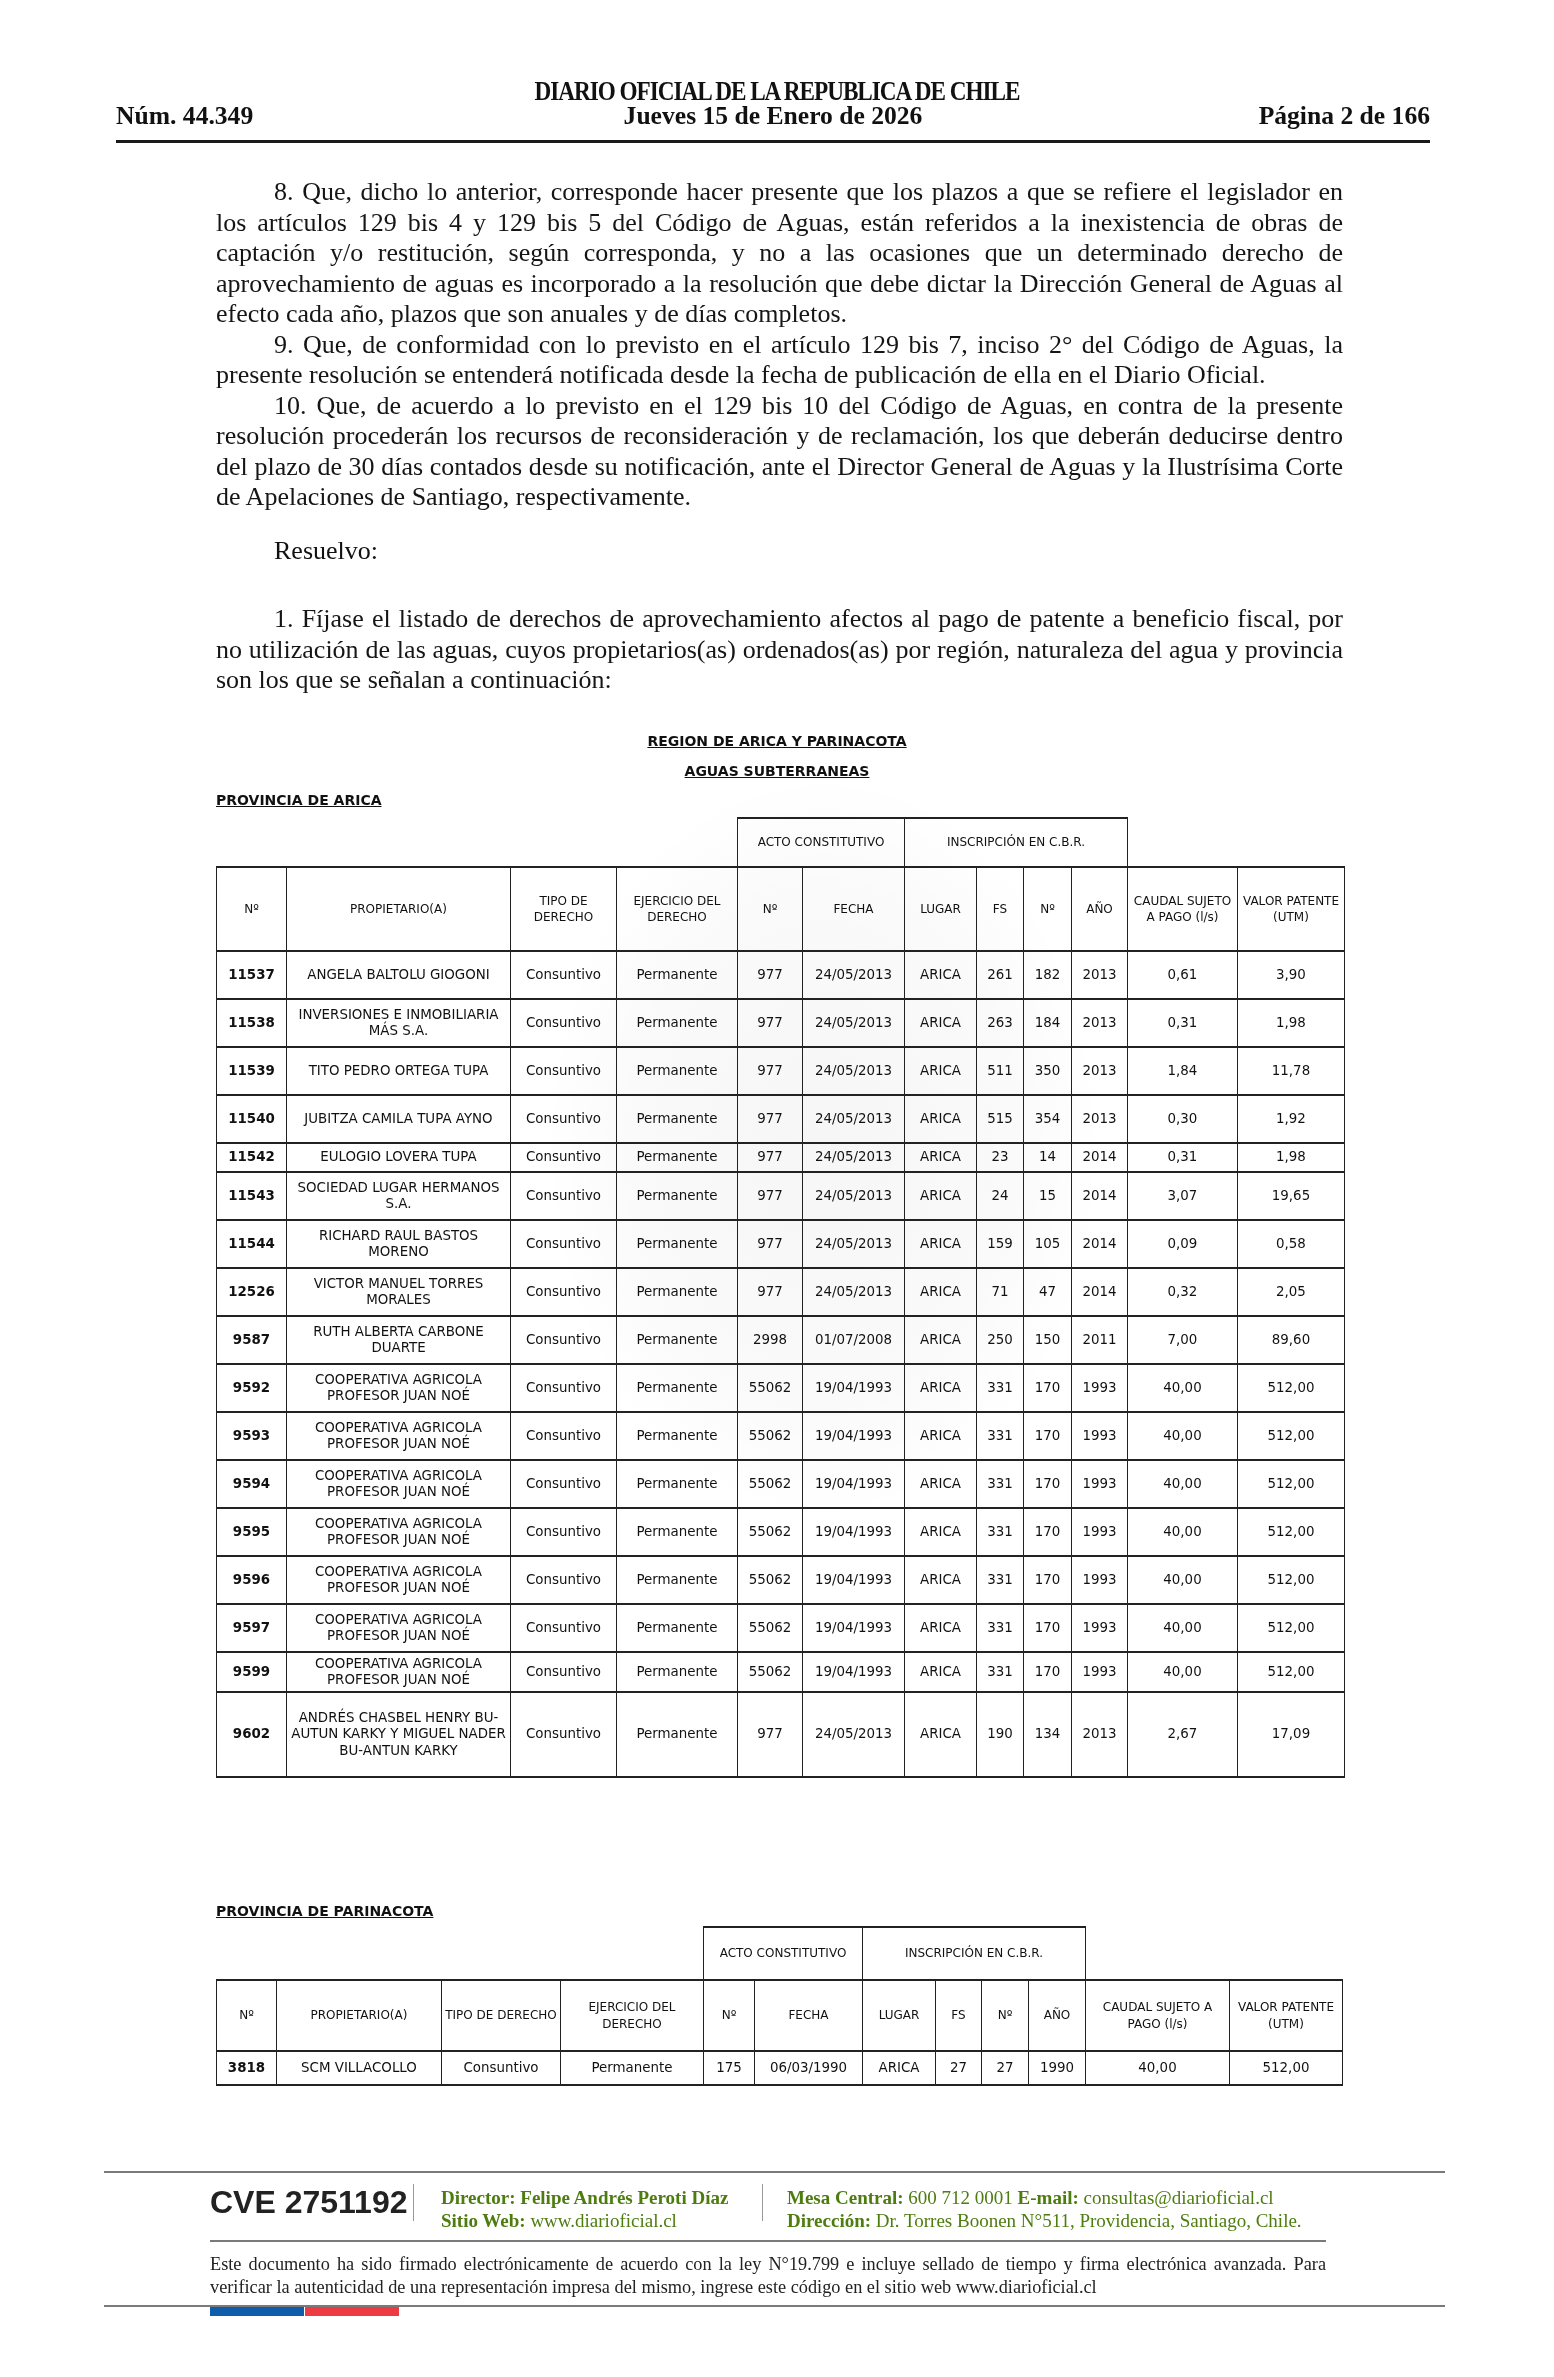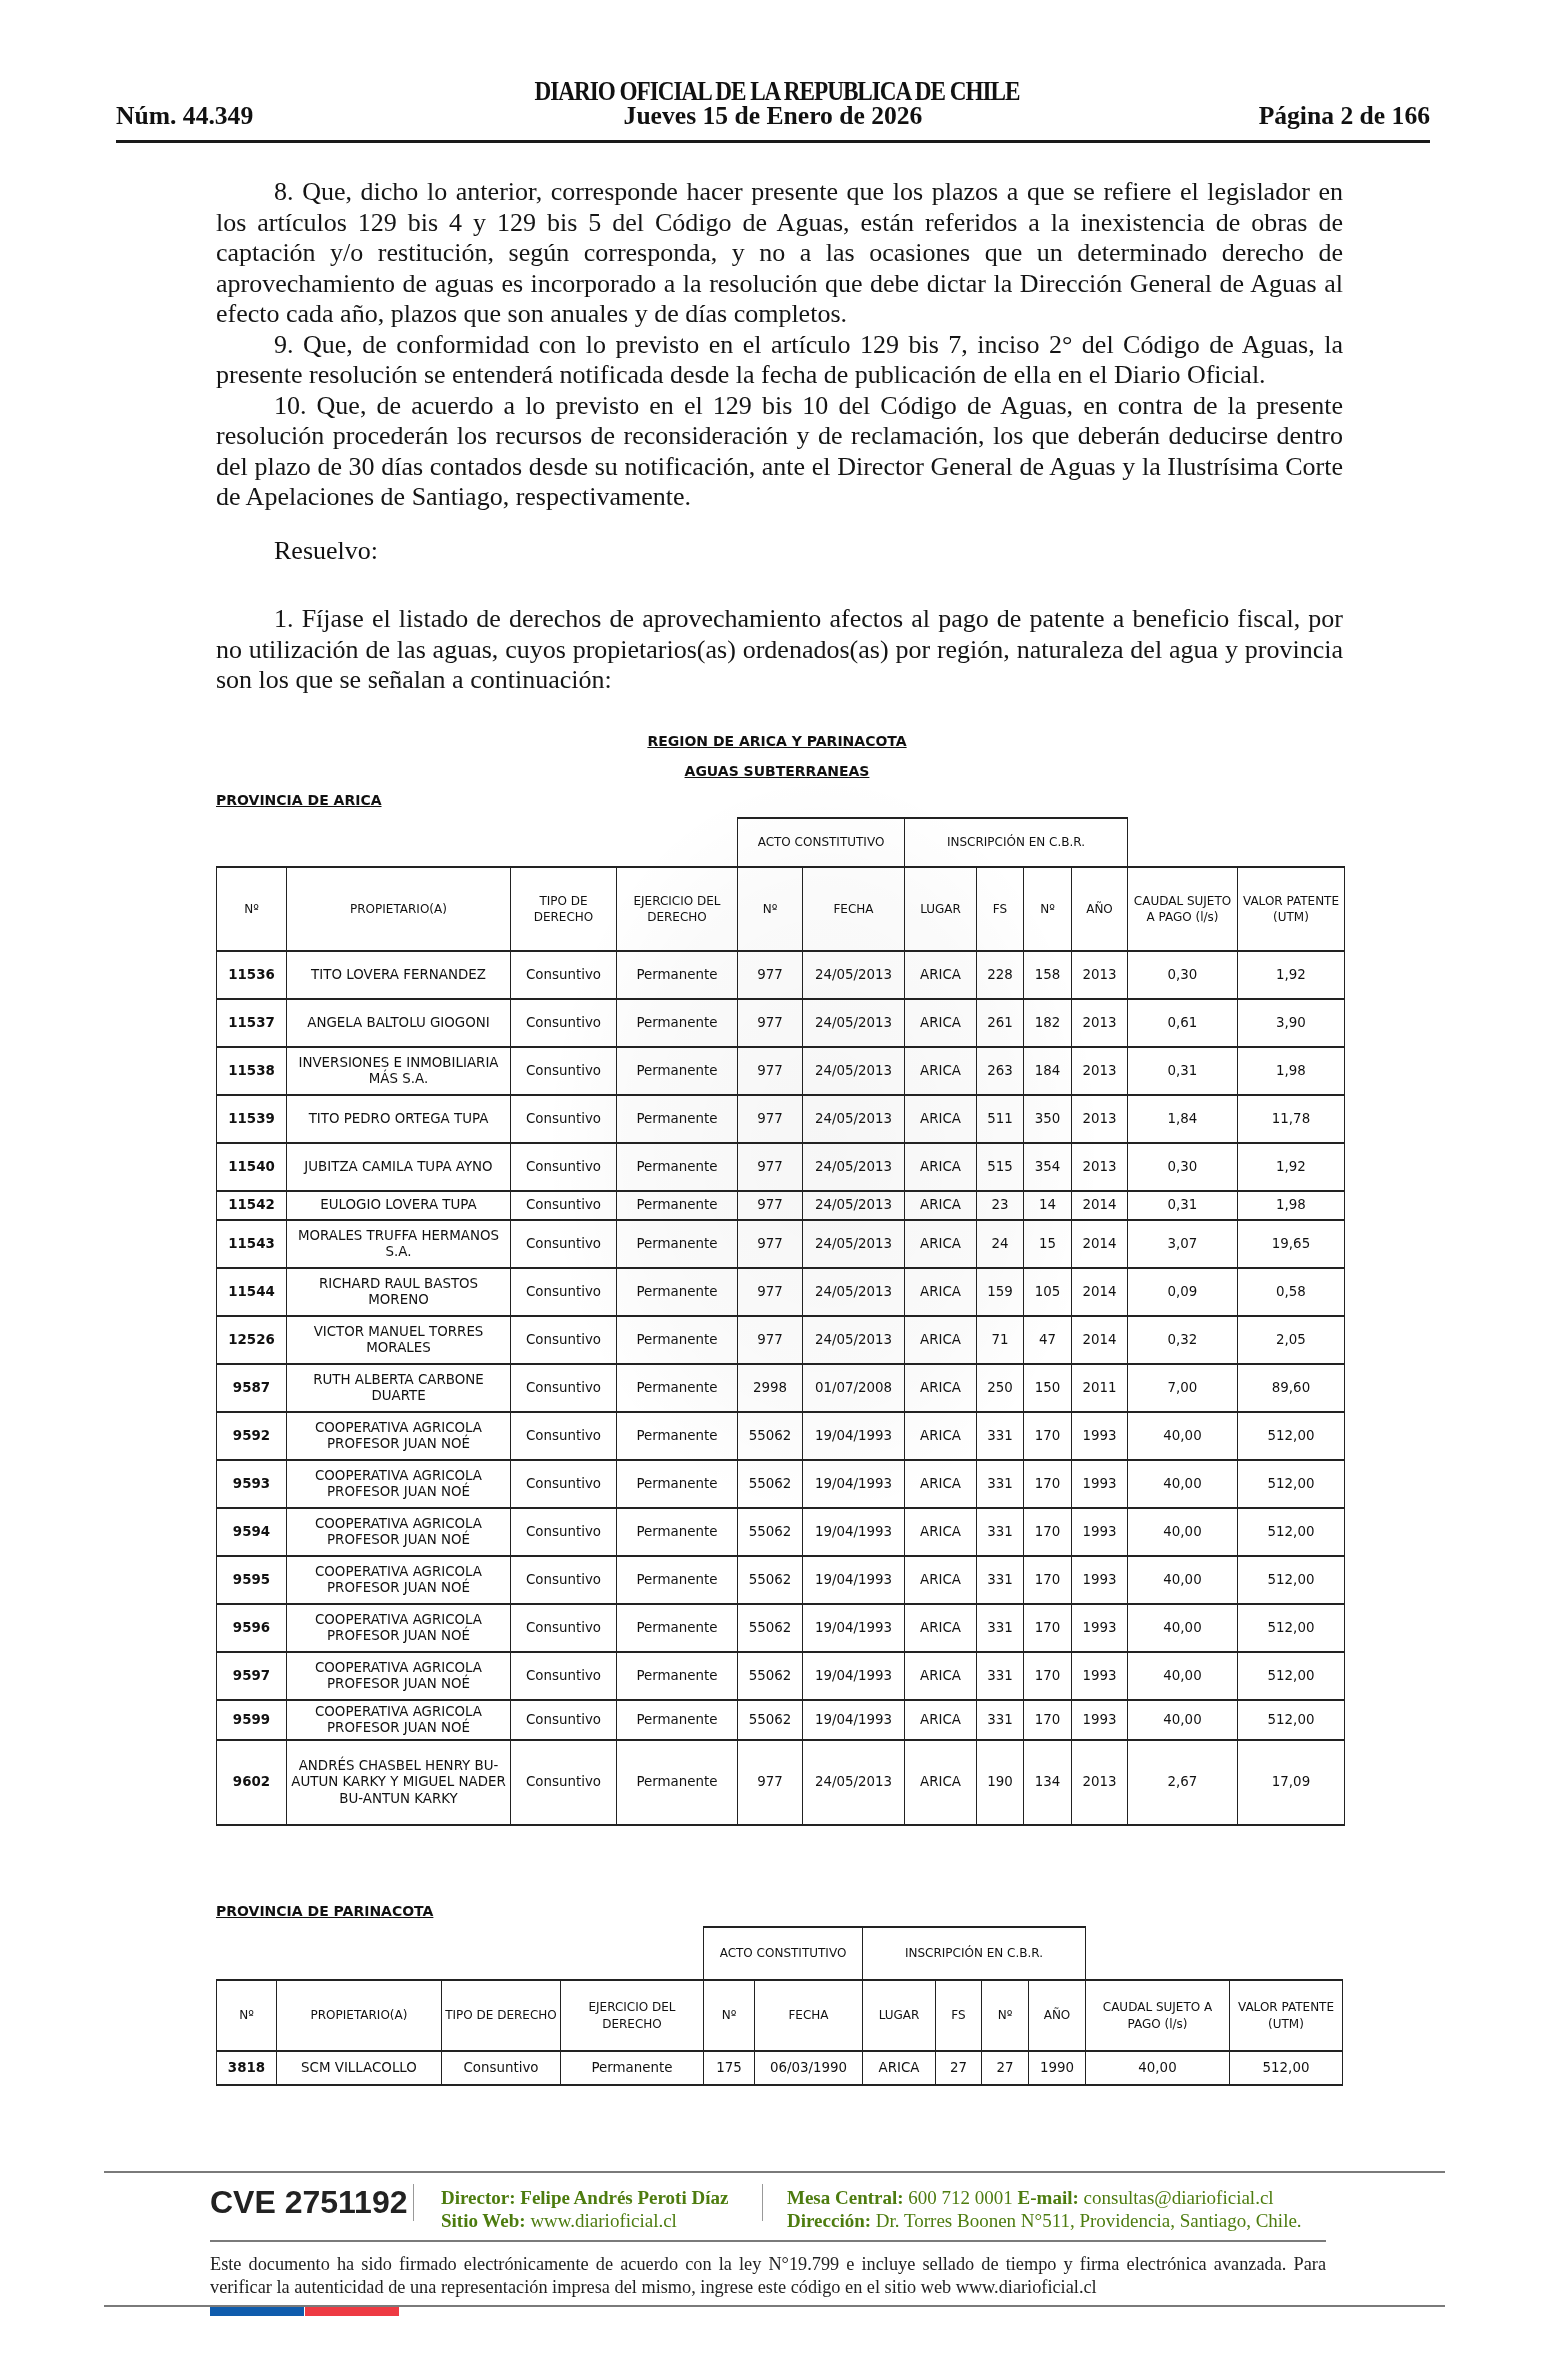"11536" tr.row { html: <tr> <td>11536</td> <td>TITO LOVERA FERNANDEZ</td> <td>Consuntivo</td> <td>Permanente</td> <td>977</td> <td>24/05/2013</td> <td>ARICA</td> <td>228</td> <td>158</td> <td>2013</td> <td>0,30</td> <td>1,92</td> </tr> -> none }
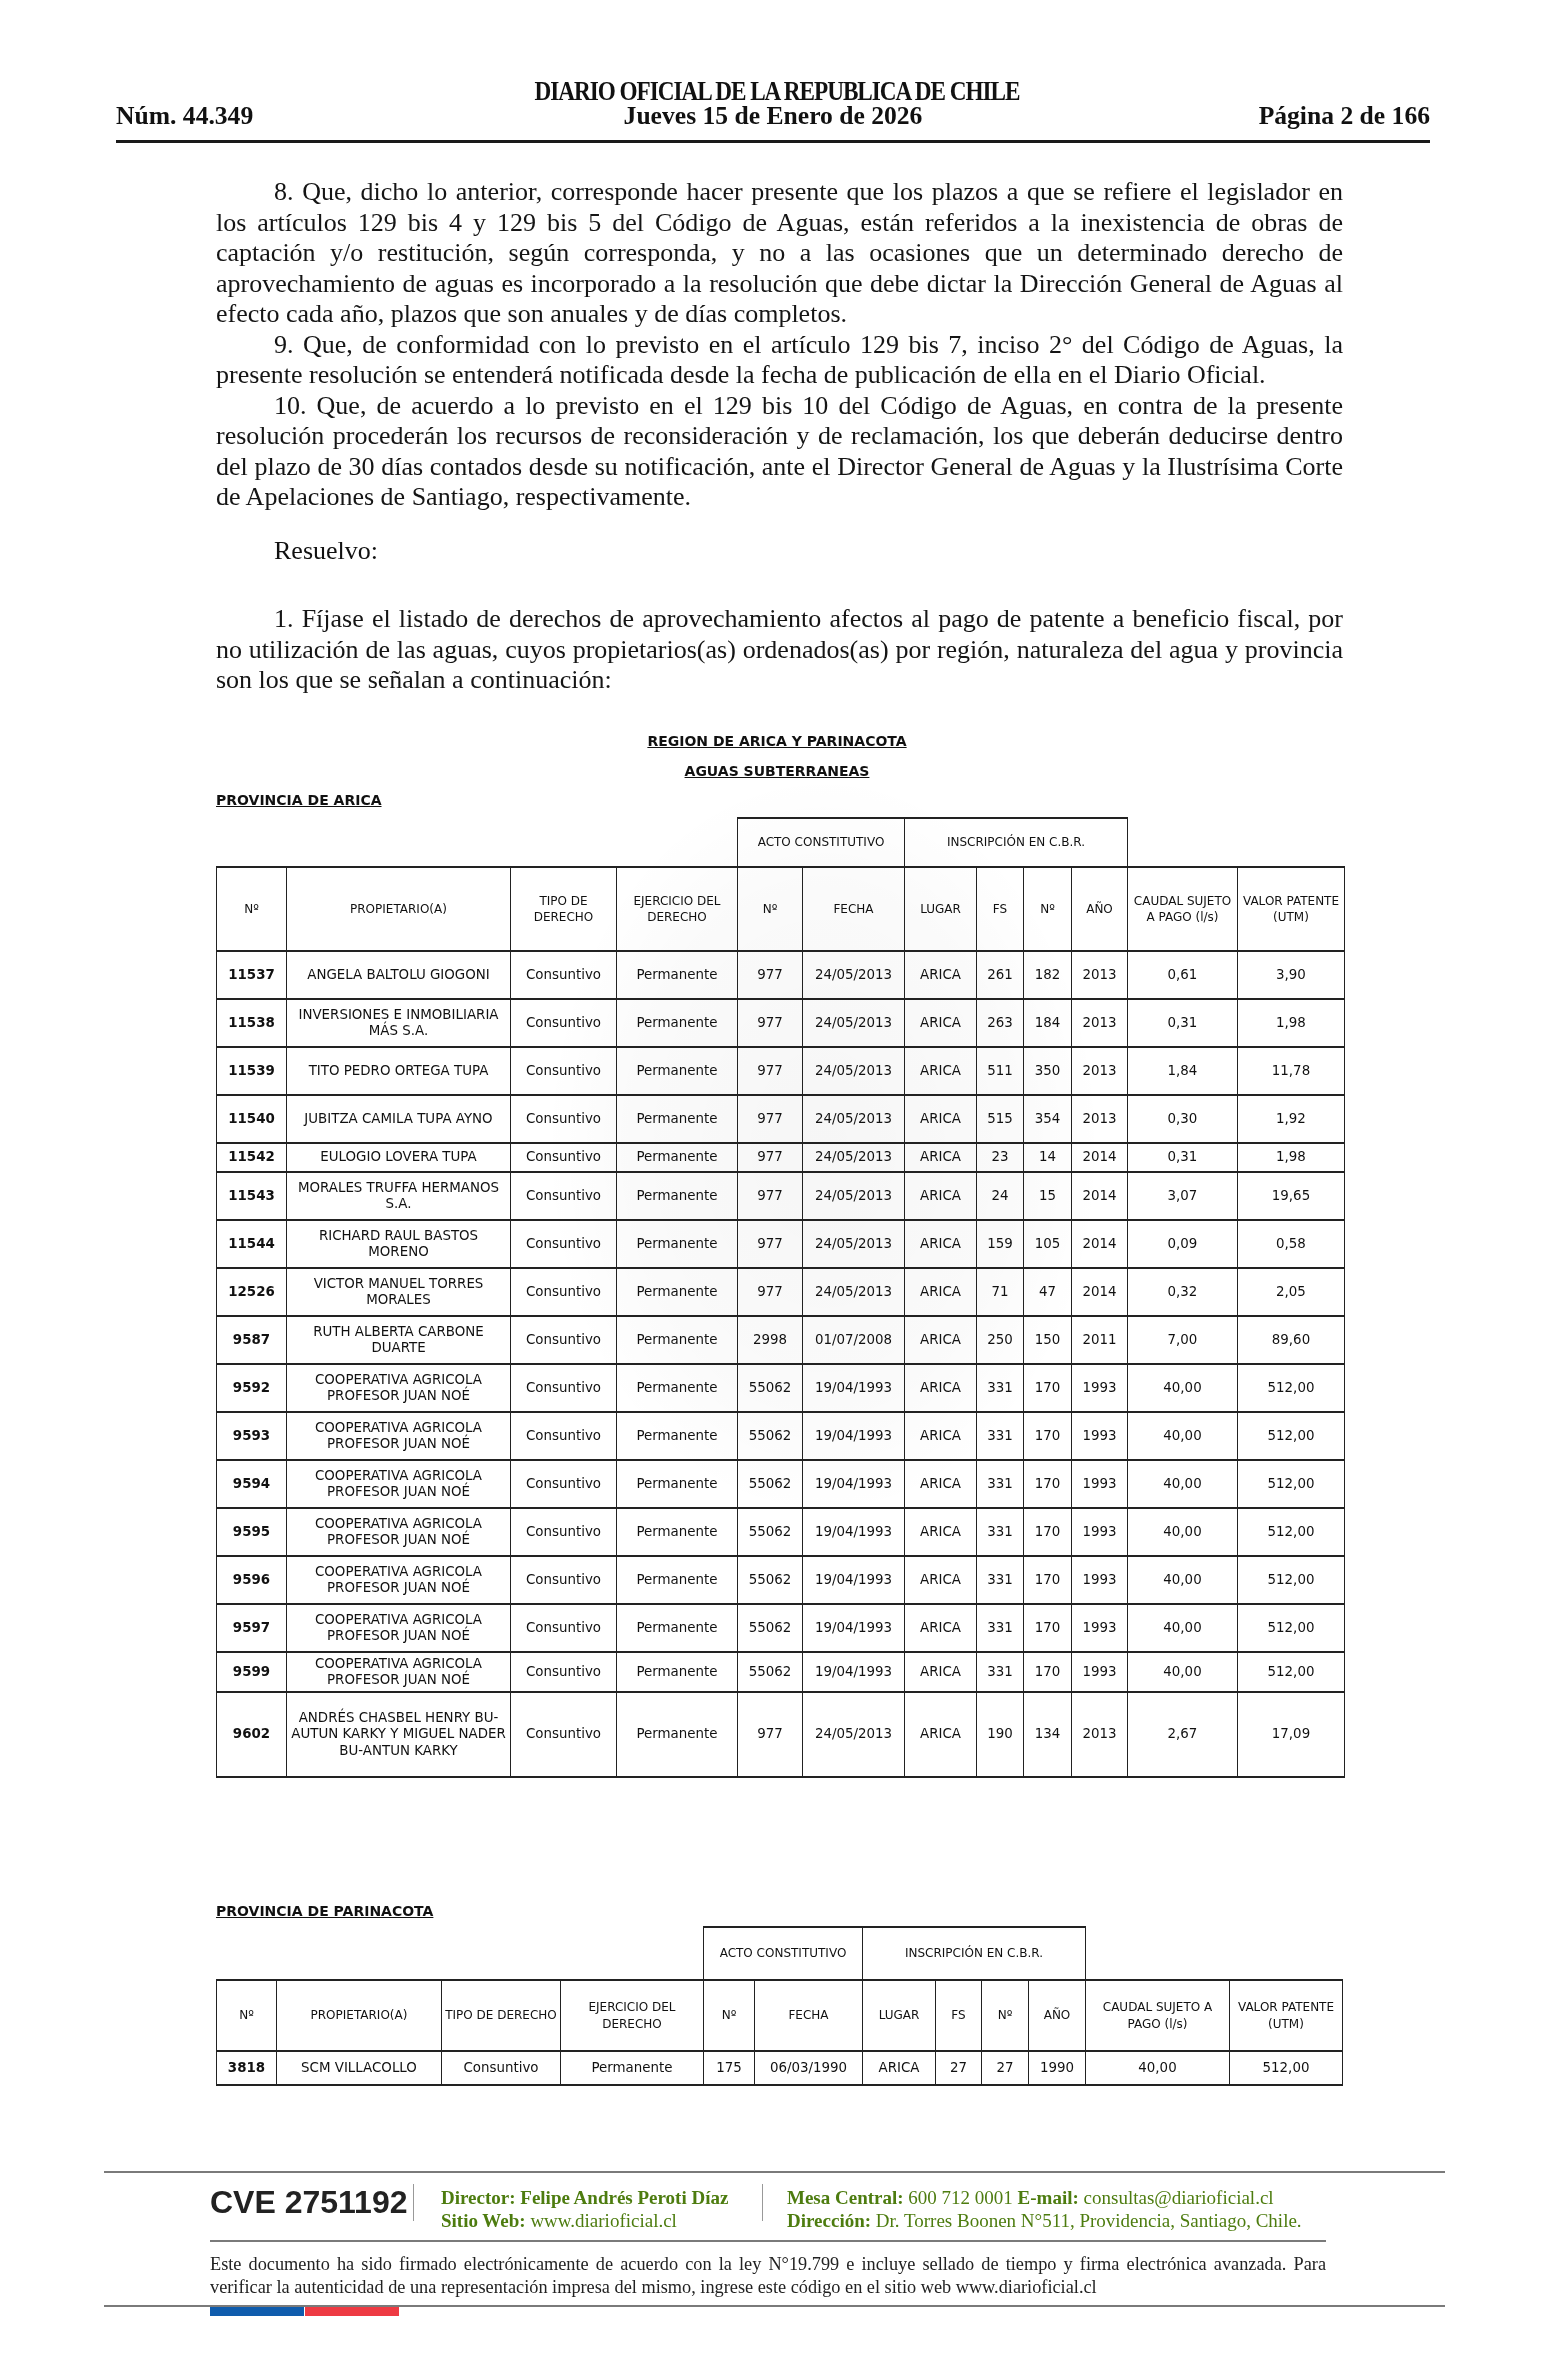"MORALES TRUFFA HERMANOS S.A." td { text: MORALES TRUFFA -> SOCIEDAD LUGAR }
